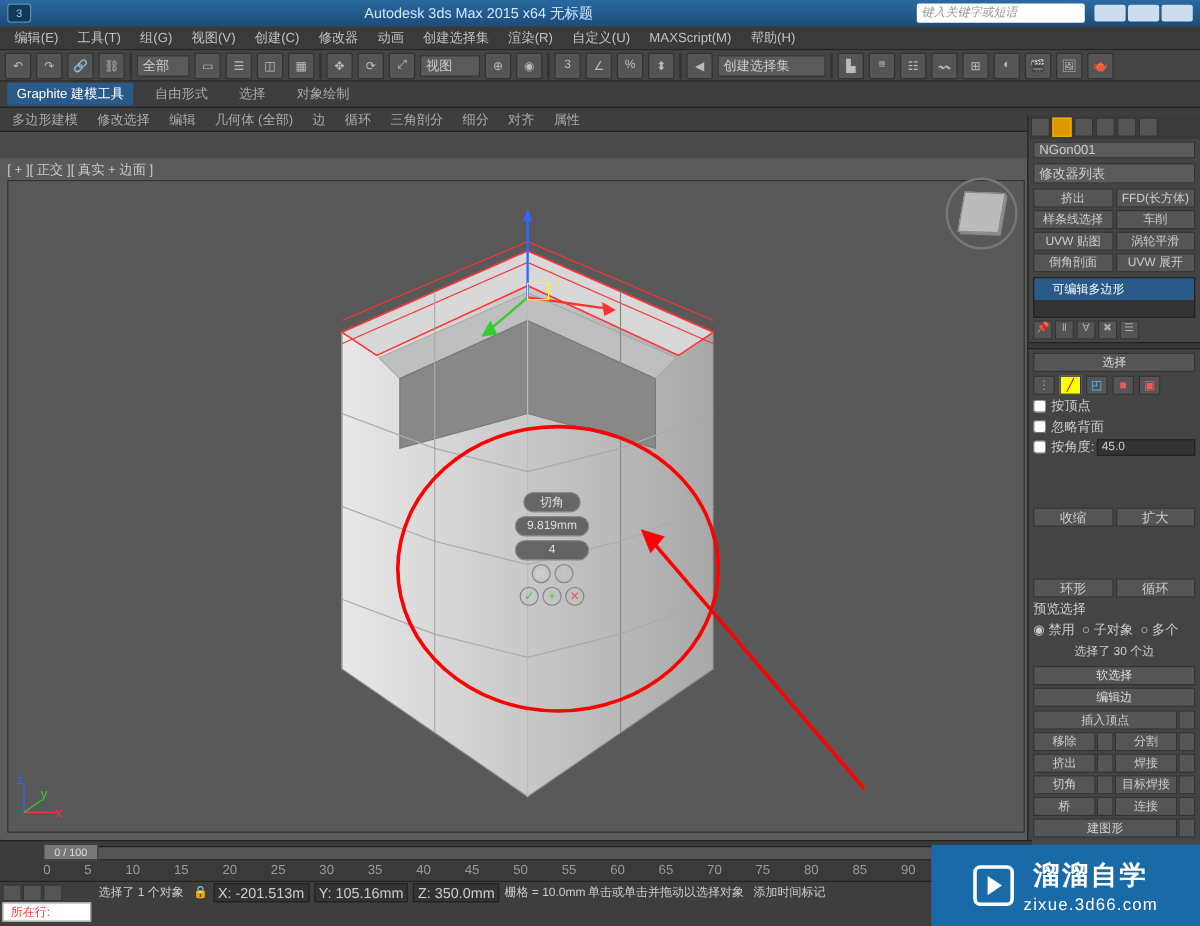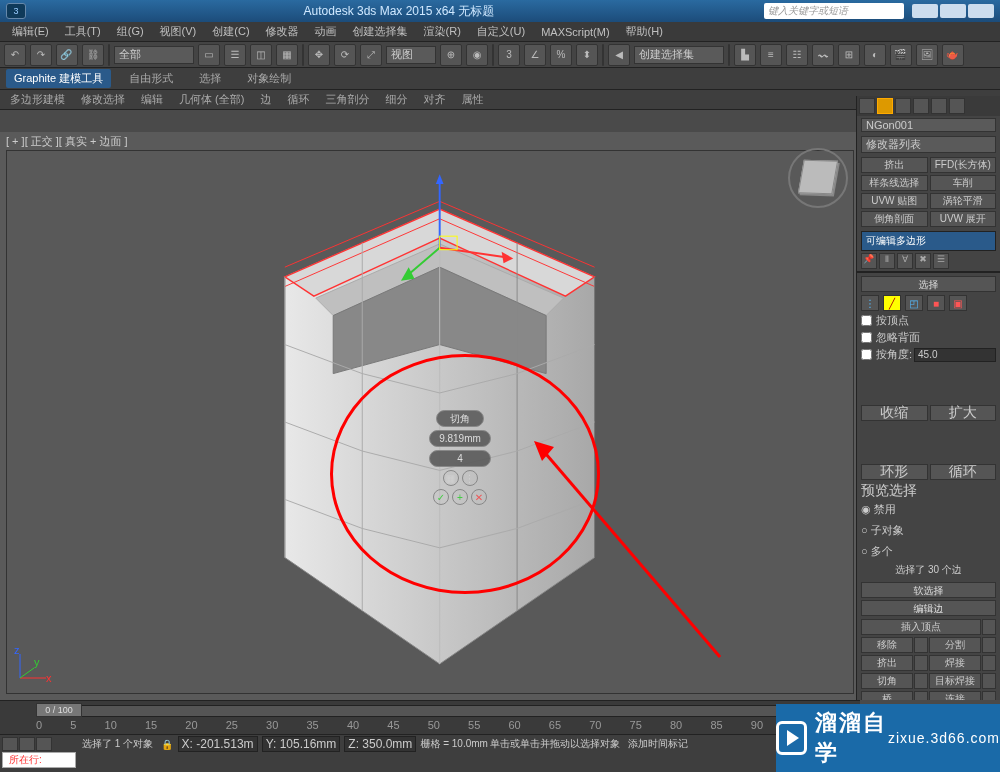"全部" div.dropdown-input { width: 80px -> 44px }
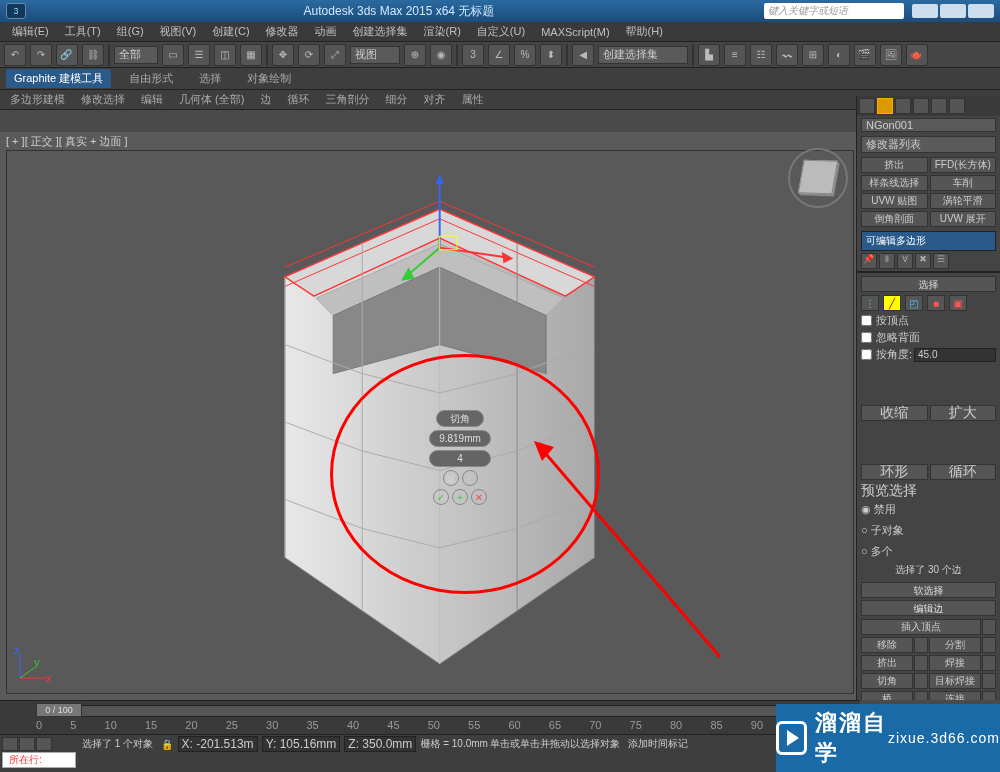"可编辑多边形" .mod-stack .entry { padding: 2px 4px -> 2px 15px }
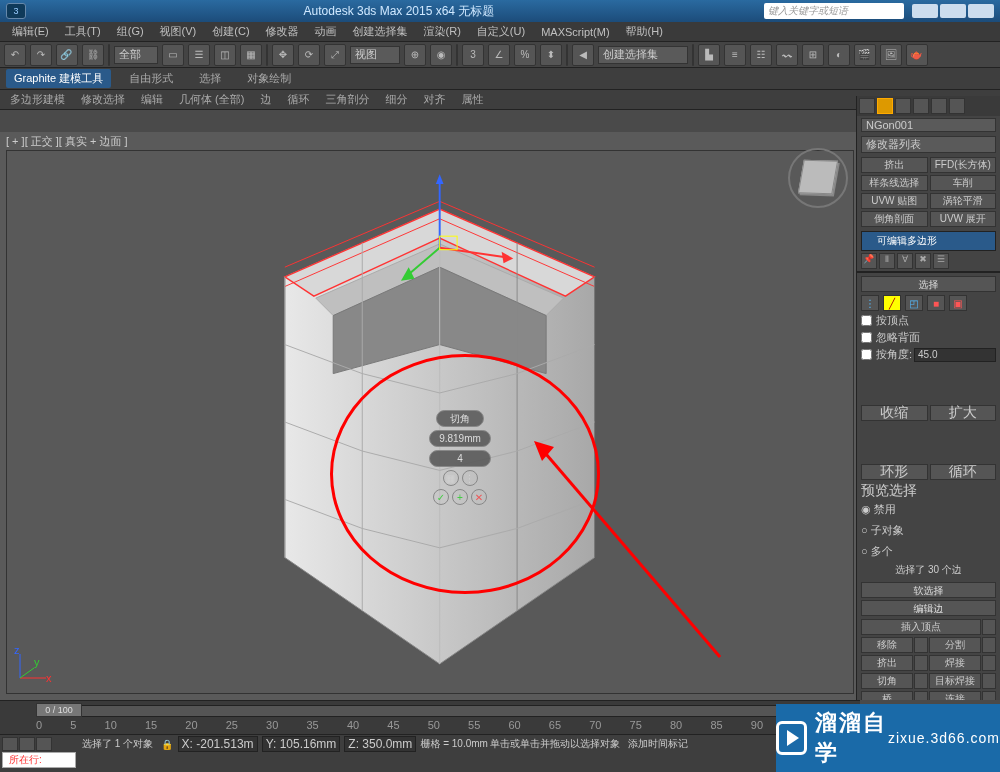"收缩" .two-btn .b { font-size: 14px -> 11px }
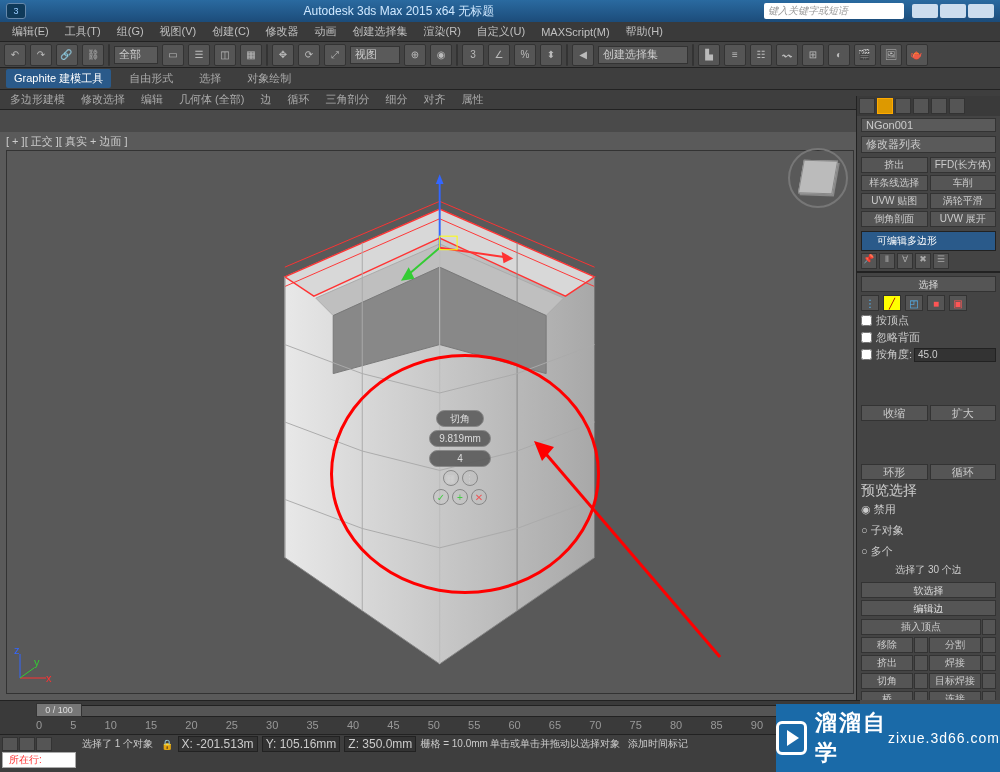"预览选择" div.txt { font-size: 14px -> 11px }
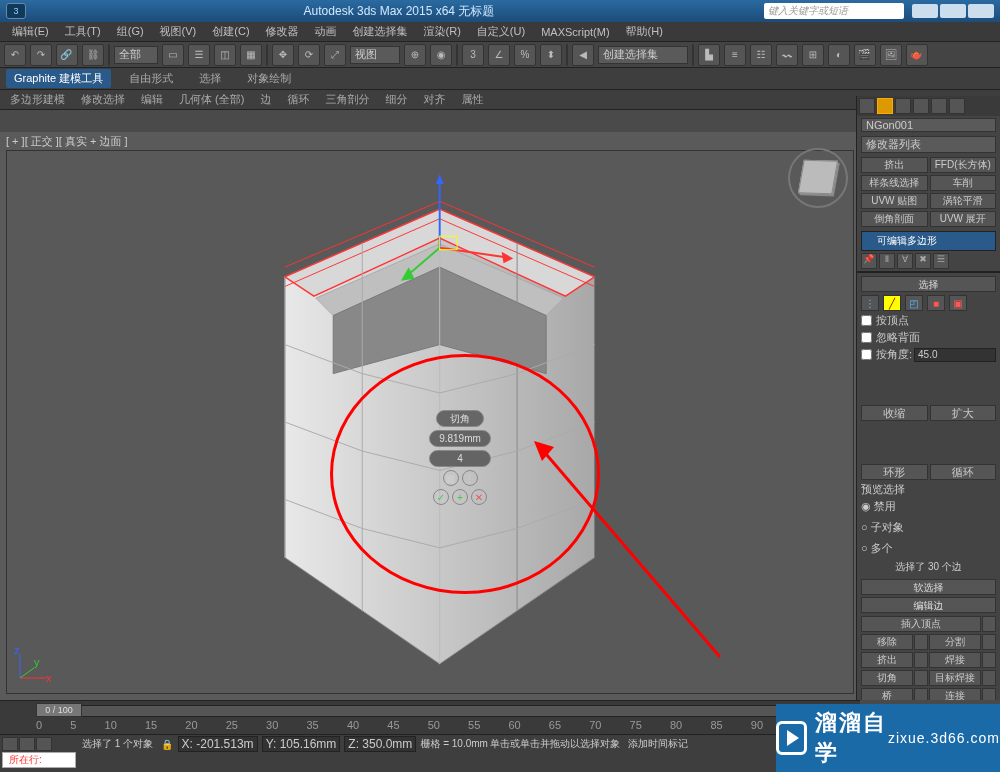"◉ 禁用" .radio-row { flex-direction: column -> none }
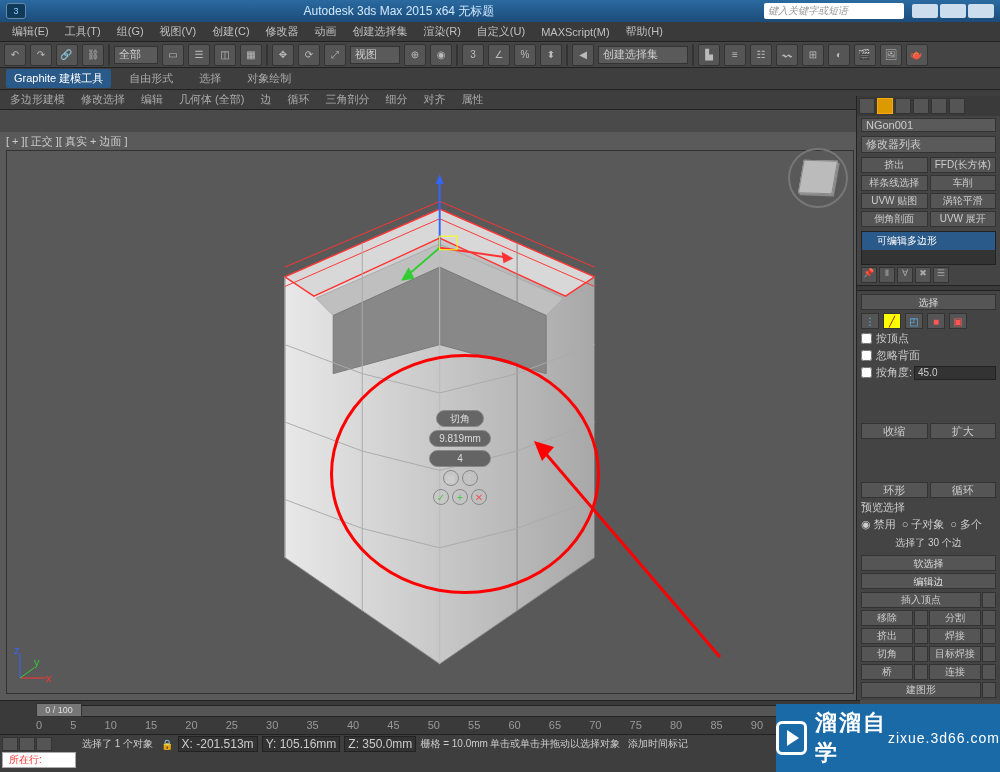"溜溜自学" .watermark .txt { flex-direction: row -> column }
